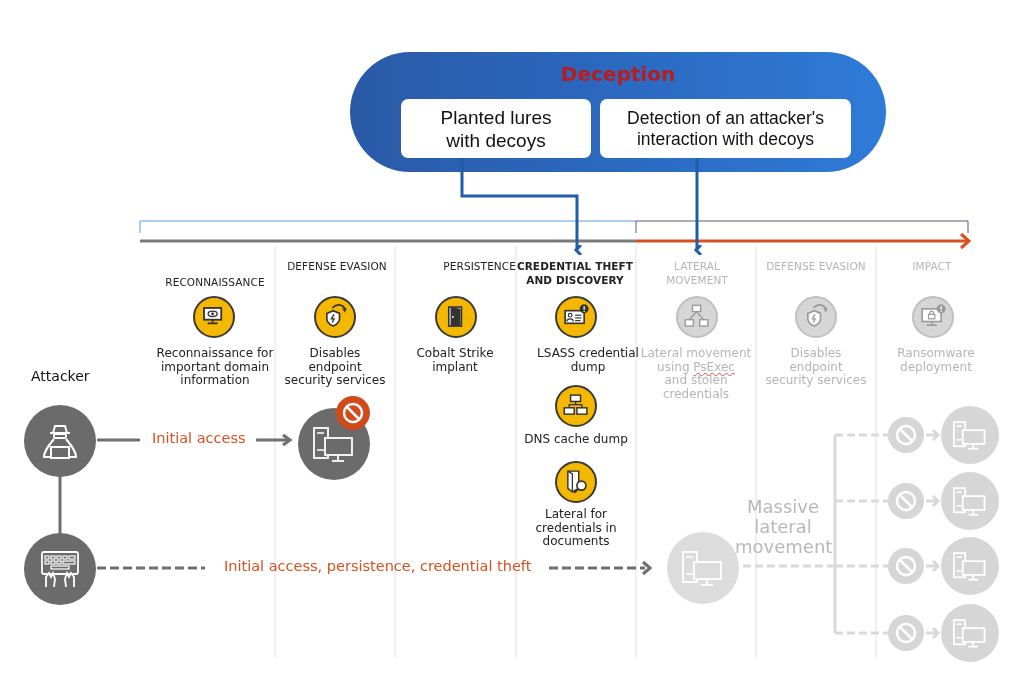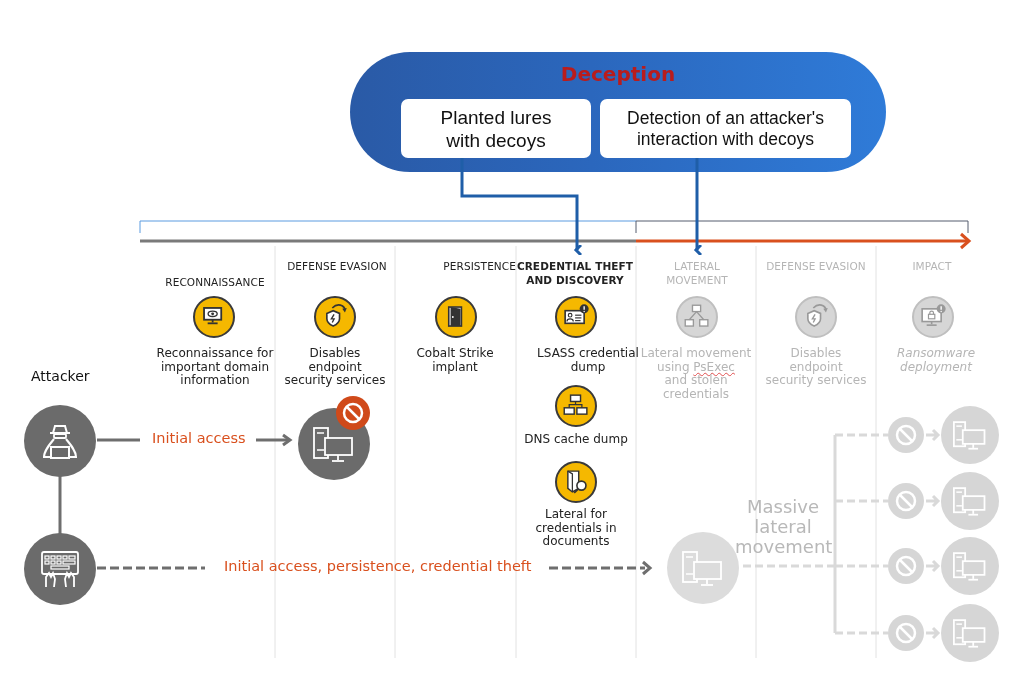"Ransomware" div.abs { font-style: italic -> none }
